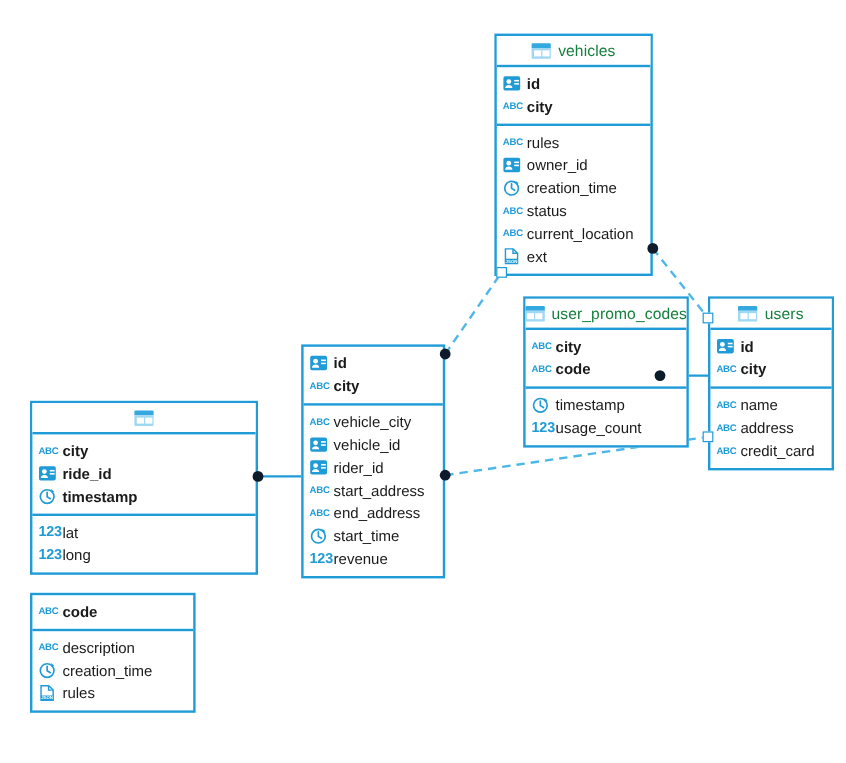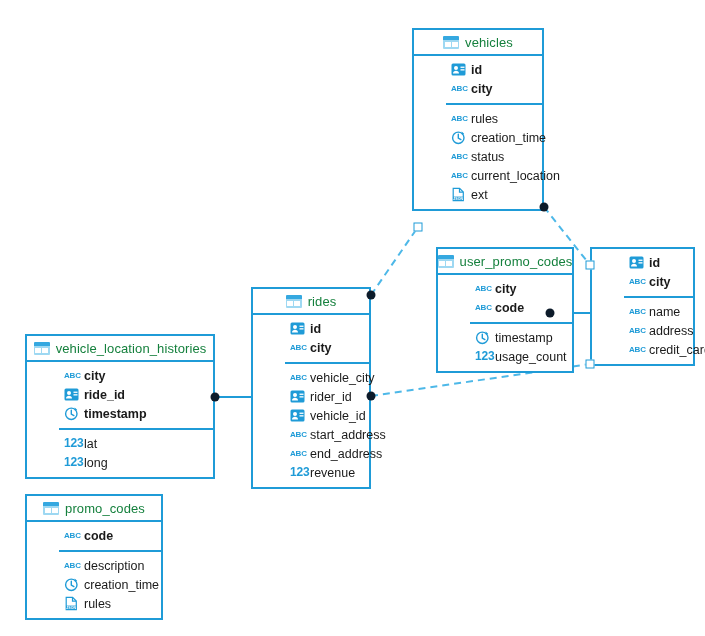"id" .sec { margin-left: 32px -> none }
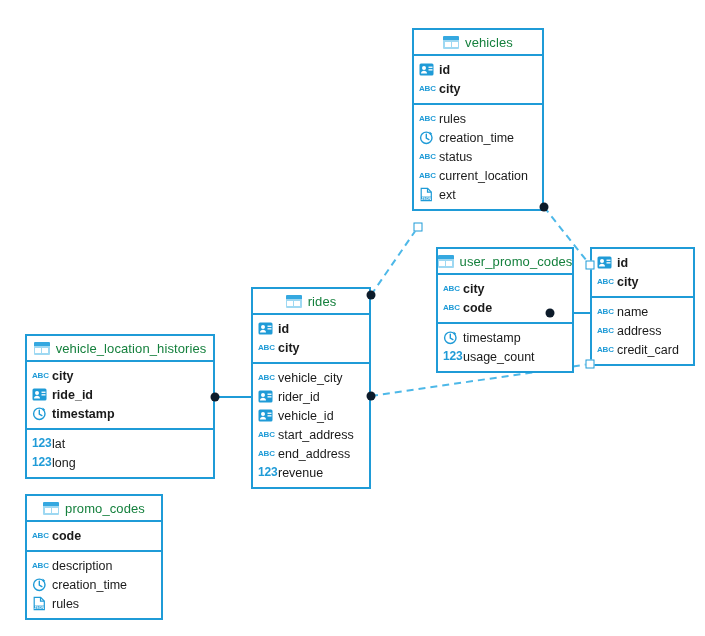"owner_id" div.row { html: none -> <div> <span> <svg> <rect></rect> <circle></circle> <path></path> <rect></rect> <rect></rect> </svg> </span> <span>owner_id</span> </div> }
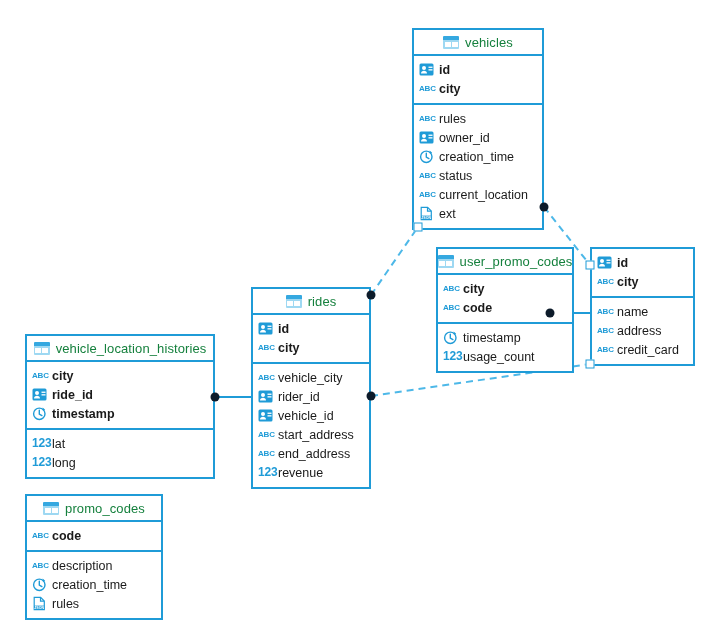"users" div.t-header { html: none -> <div> <span> <span></span> <span></span> <span></span> <span></span> </span> <span>users</span> </div> }
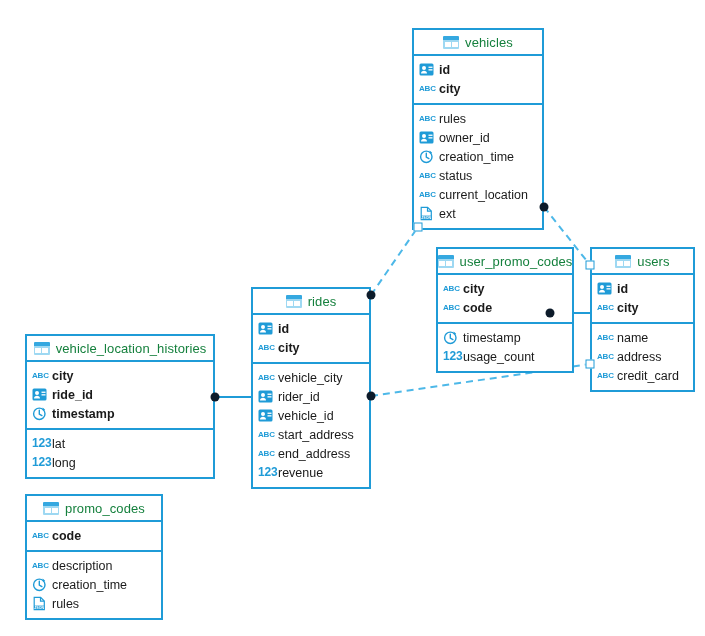"rides" div.t-header { html: <div> <span> <span></span> <span></span> <span></span> <span></span> </span> <span>rides</span> </div> -> none }
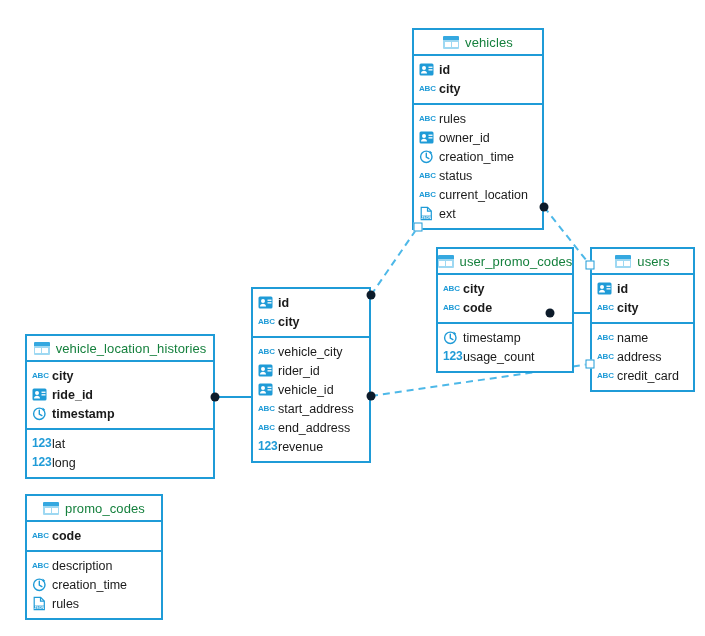"vehicle_location_histories" span.t-title { html: <span>vehicle_location_histories</span> -> none }
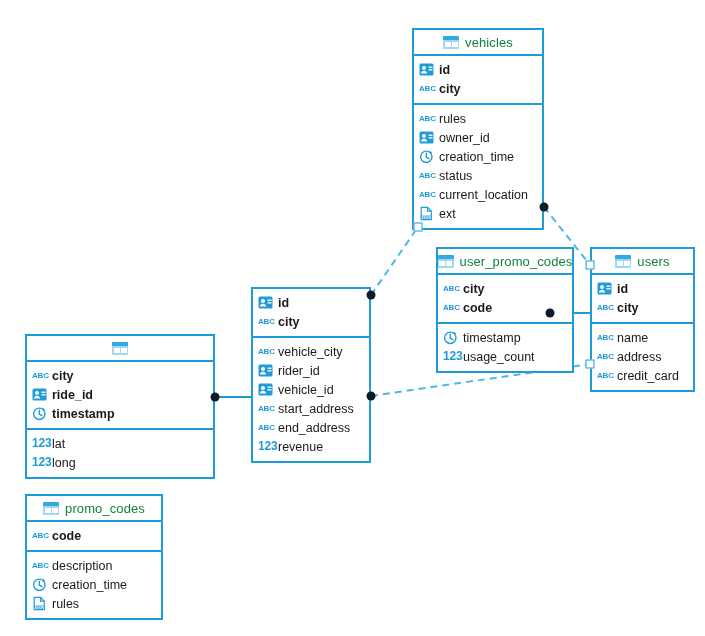"rider_id" div.row { order: before "vehicle_id" -> after "vehicle_id" }
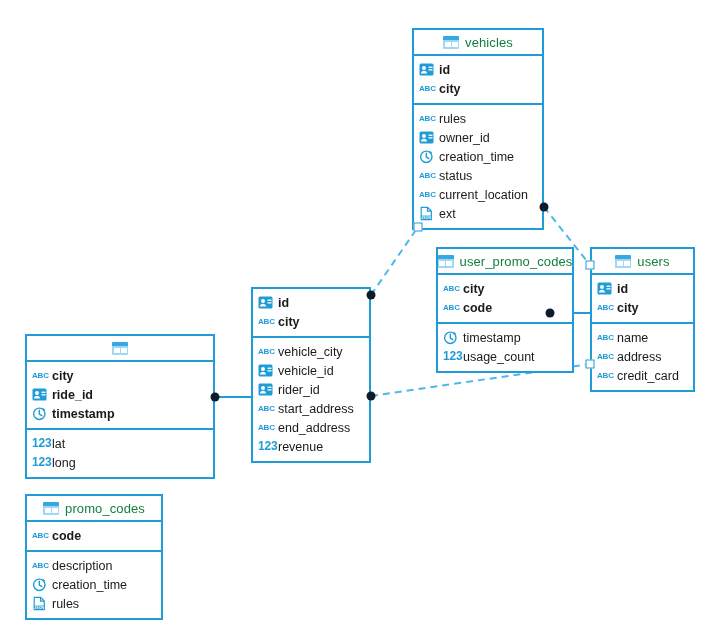"start_time" div.row { html: none -> <div> <span> <svg> <circle></circle> <path></path> <path></path> </svg> </span> <span>start_time</span> </div> }
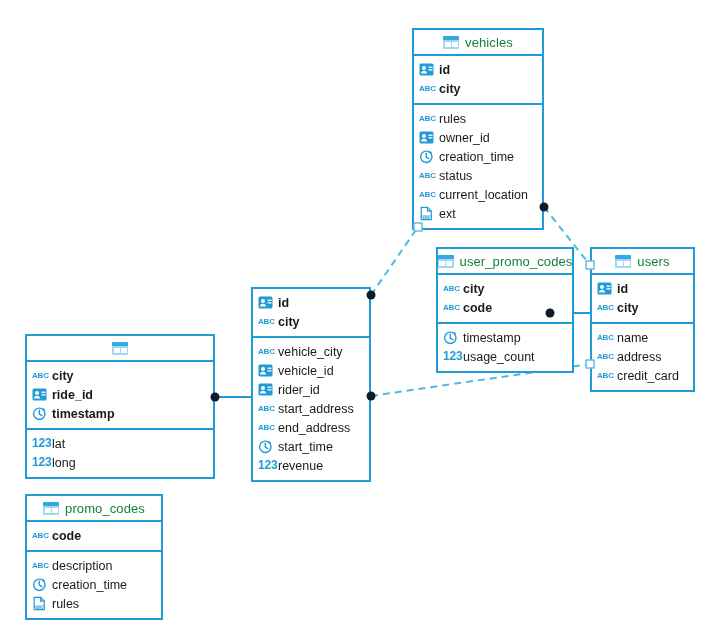"promo_codes" div.t-header { html: <div> <span> <span></span> <span></span> <span></span> <span></span> </span> <span>promo_codes</span> </div> -> none }
